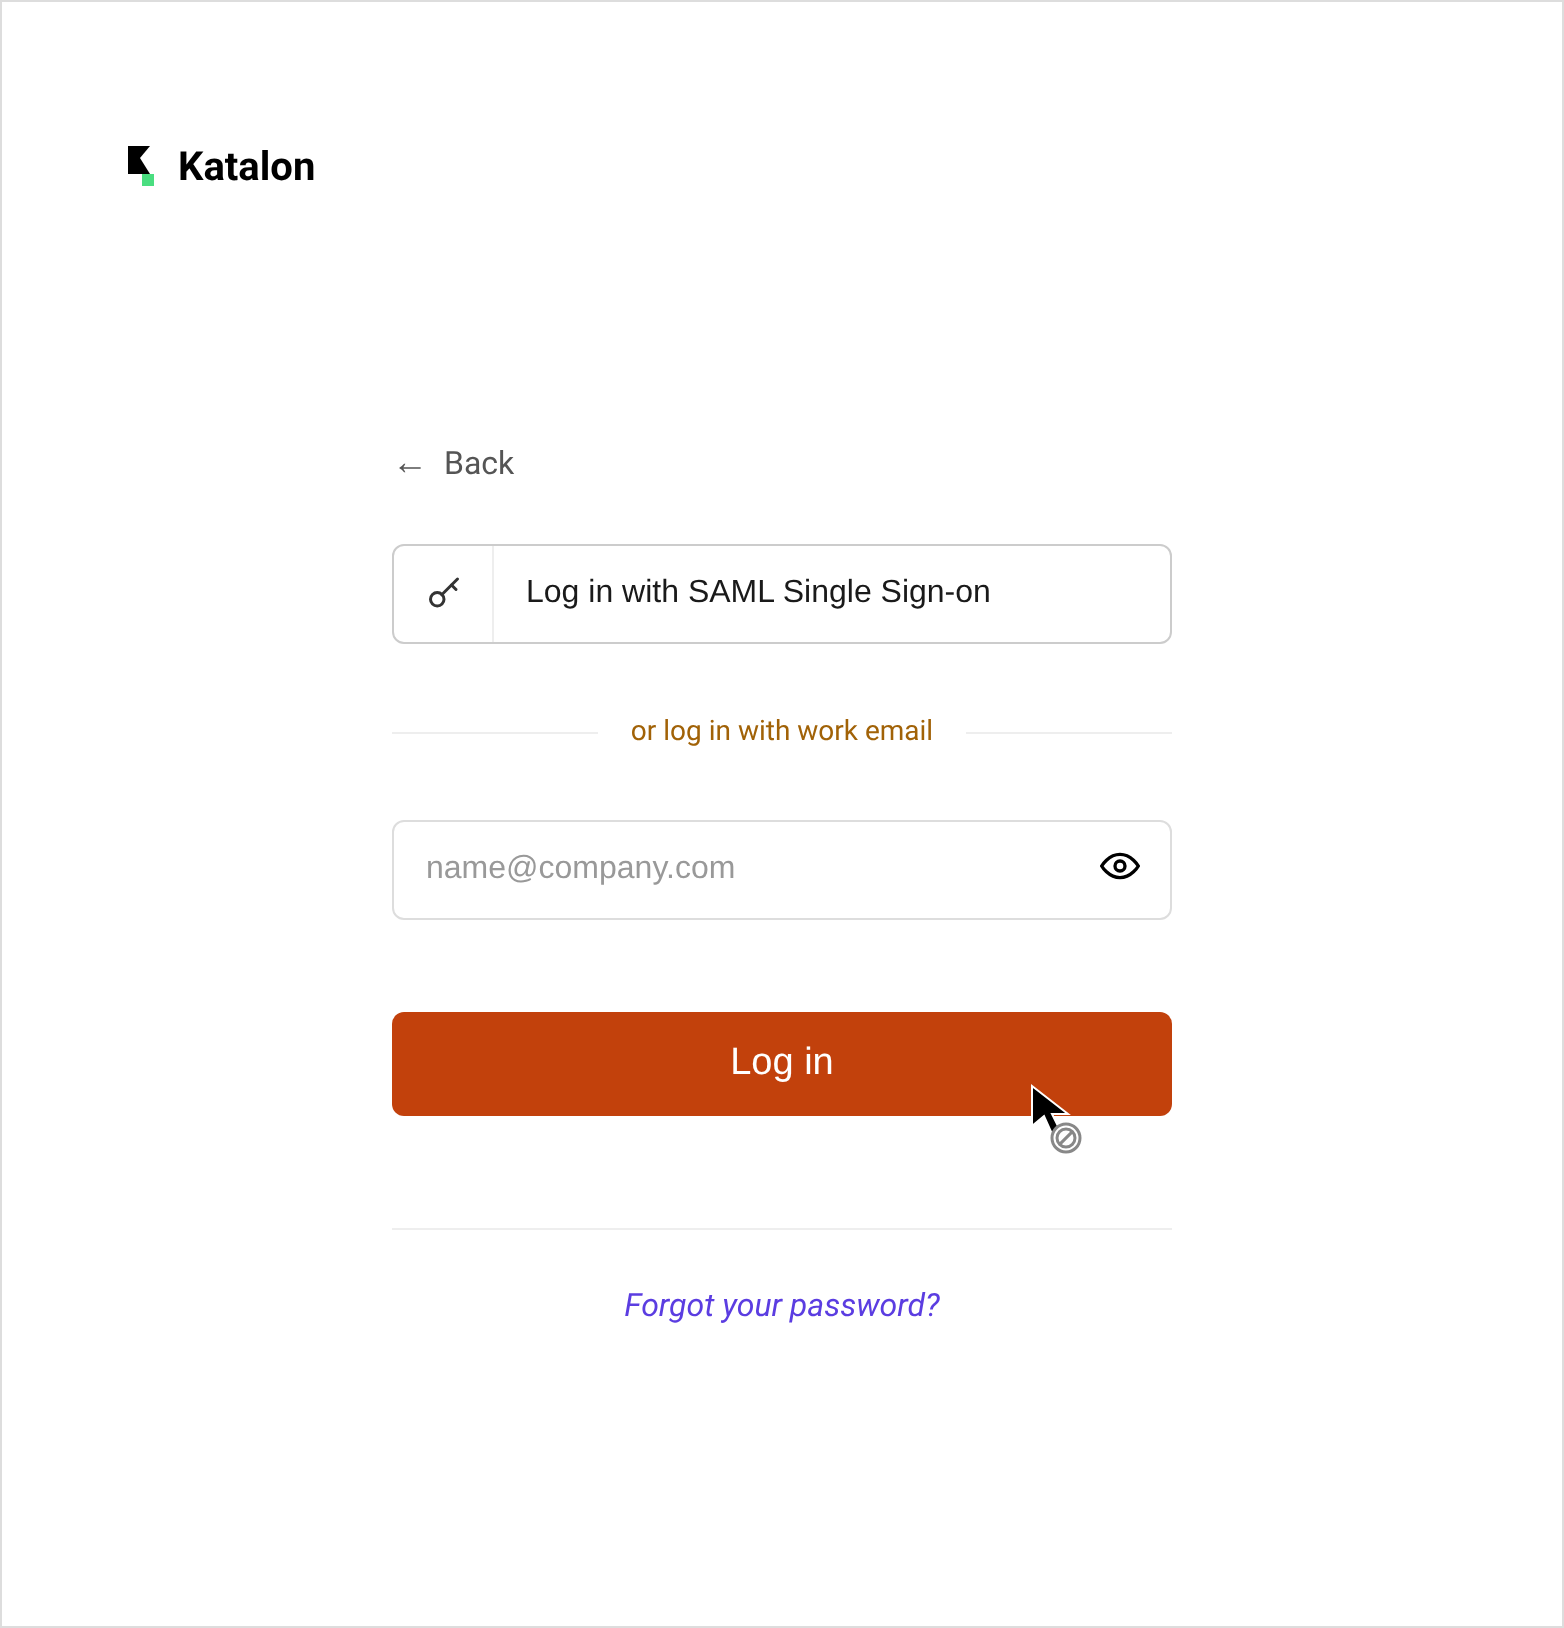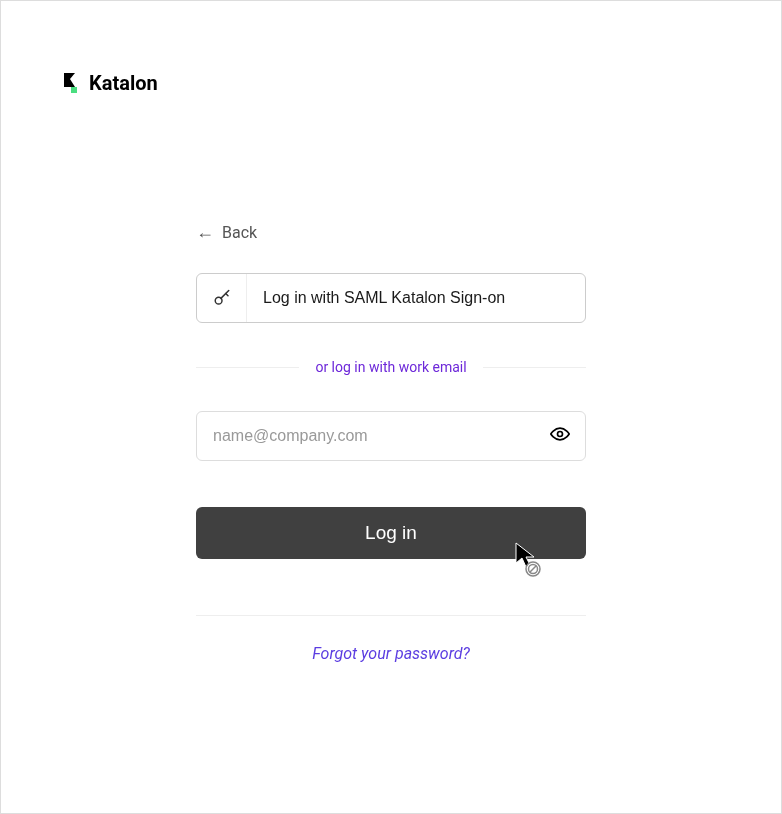"Log in with SAML Katalon" span.sso-label { text: Katalon -> Single }
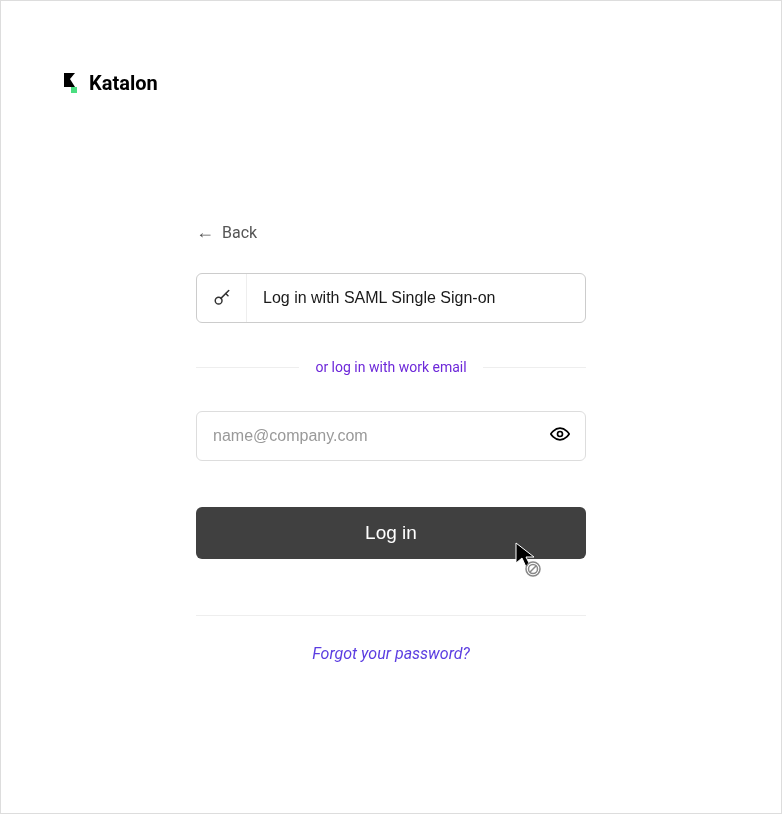"or log in with work" .divider { color: #6d28d9 -> #a16207 }
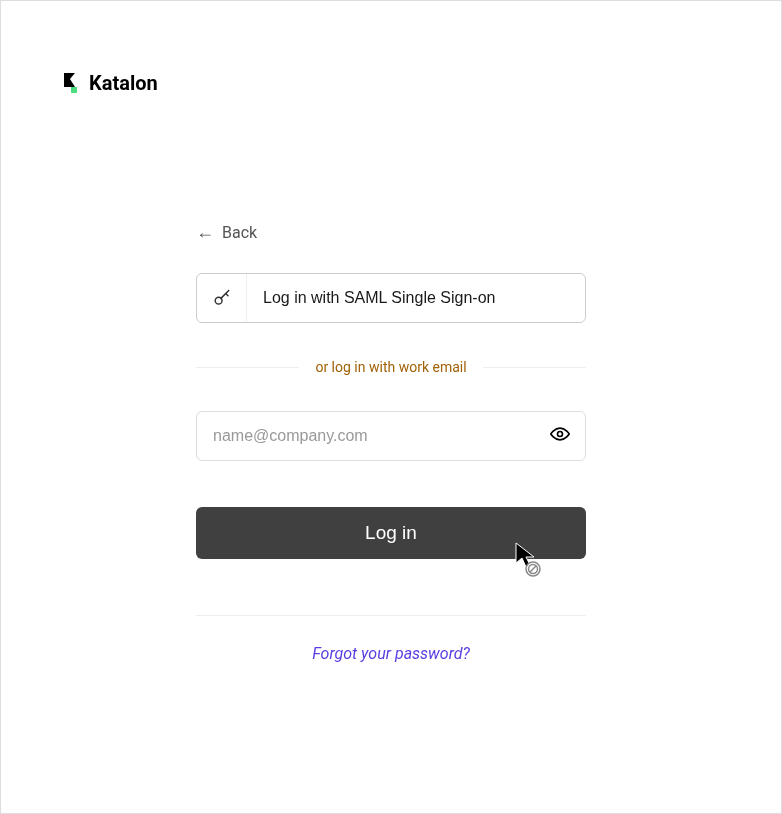"Log in" .login-button { background: #404040 -> #c2410c }
